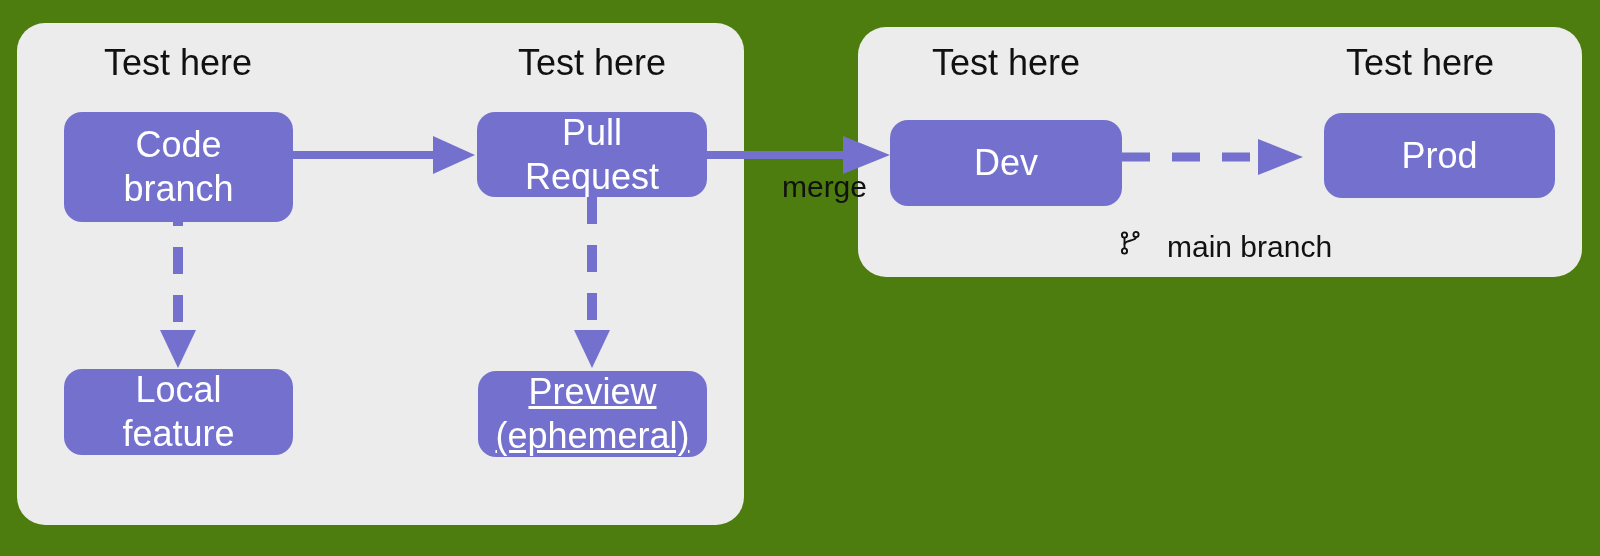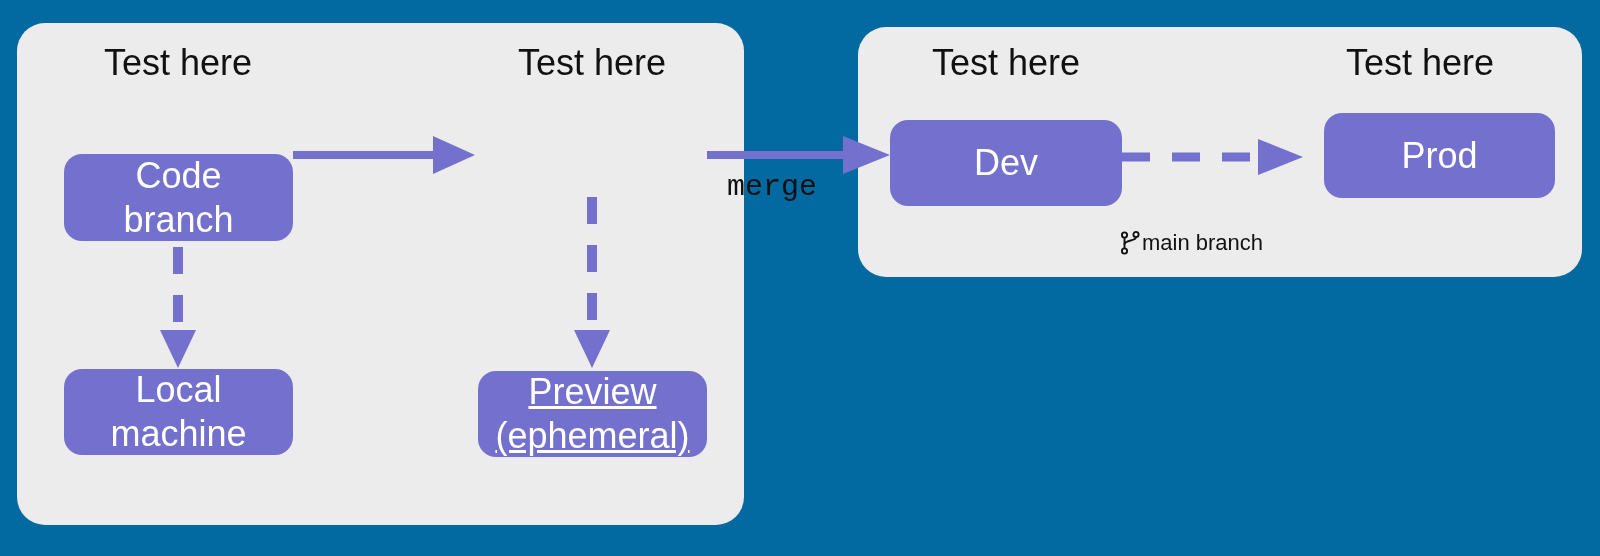"Test here" .canvas { background: #0369a1 -> #4d7c0f }
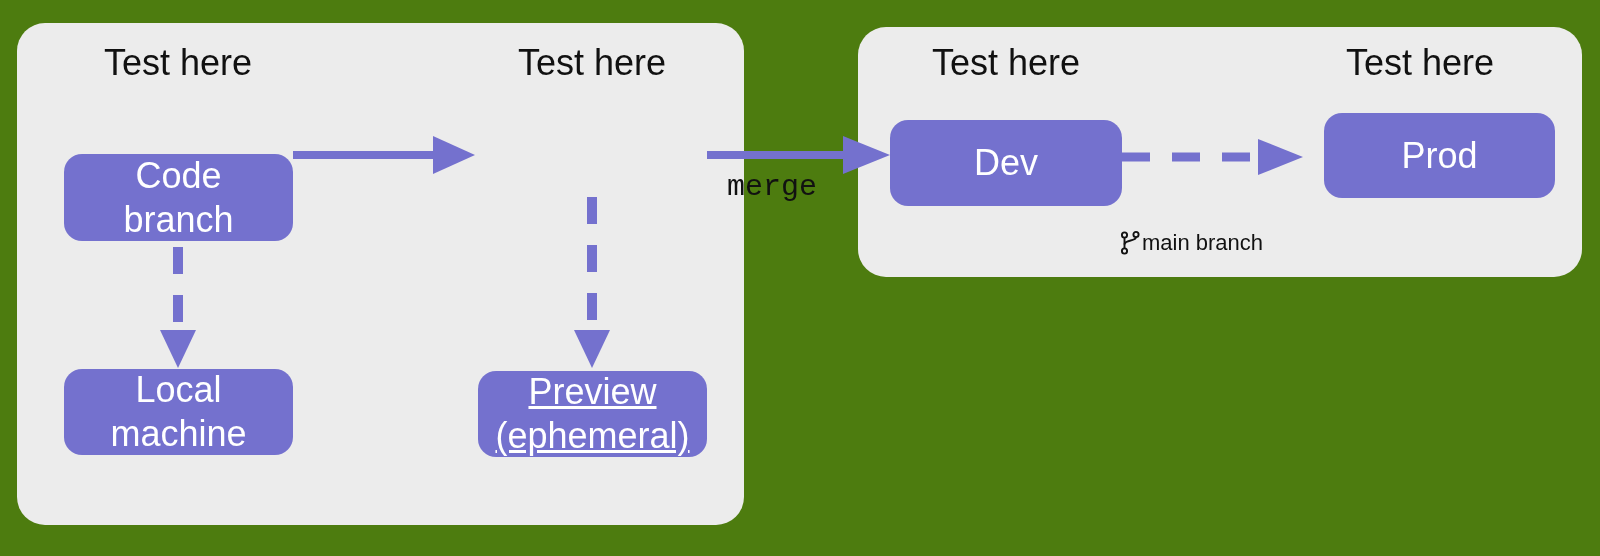"Code" .node.code-branch { height: 87px -> 110px; margin-top: 42px -> none }
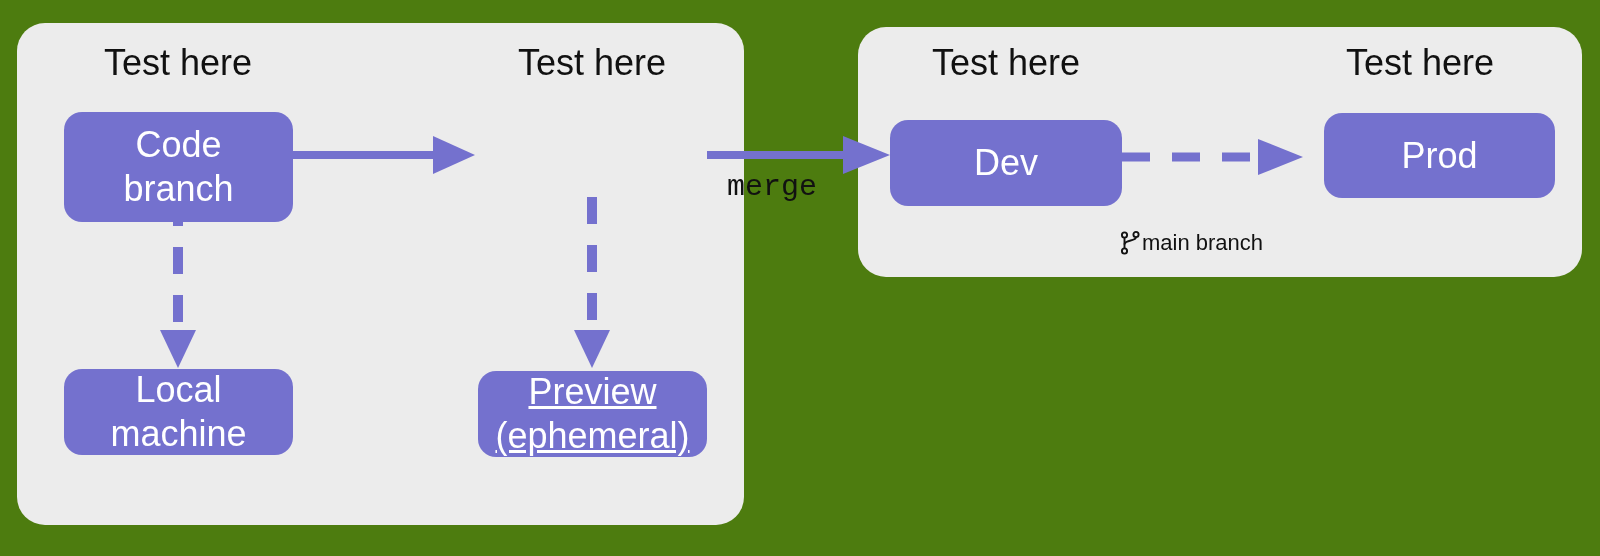"Pull" div.node { html: none -> <div> <span>Pull Request</span> </div> }
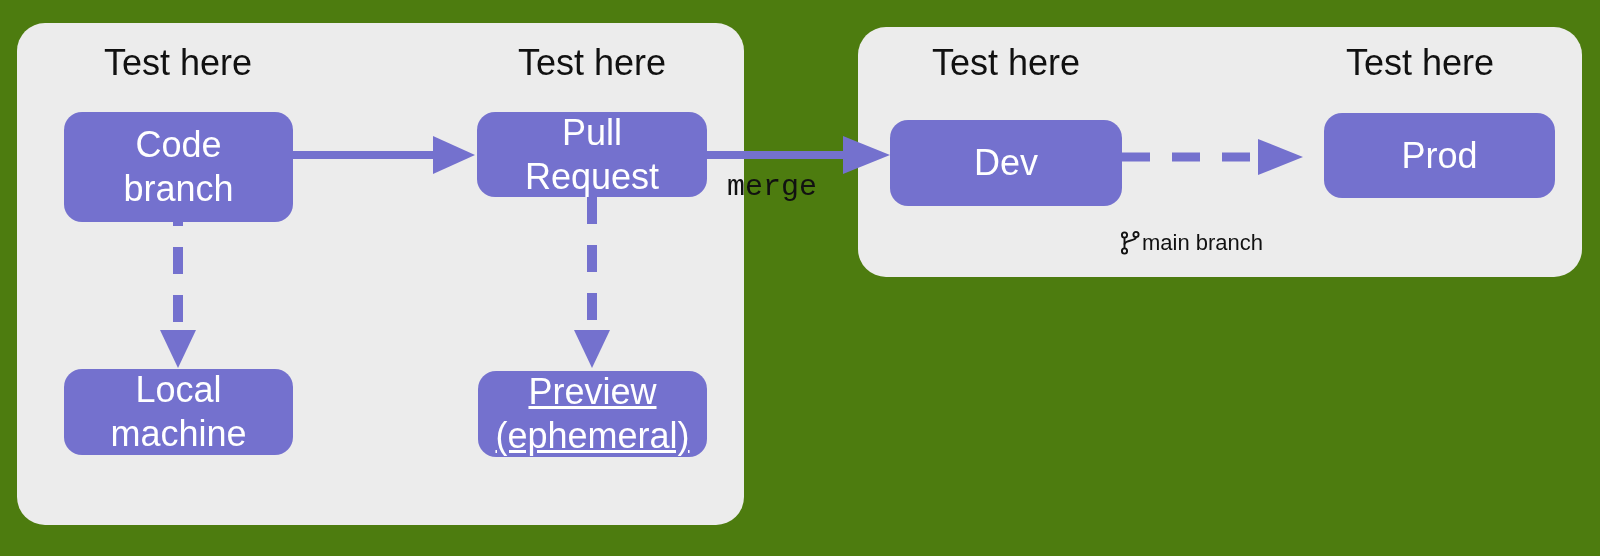"merge" .edge-label { font-family: Liberation Mono, monospace -> none; text-align: left -> right }
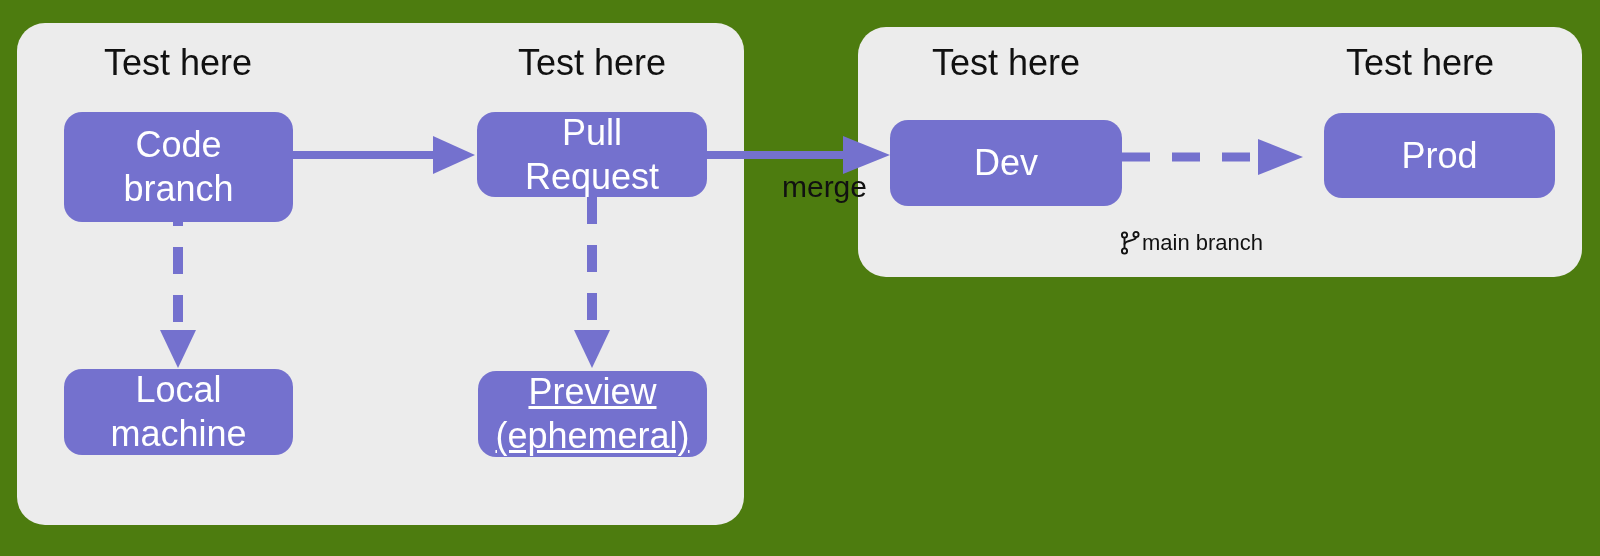"main branch" .branch-label { font-size: 22px -> 30px; gap: 0 -> 25px }
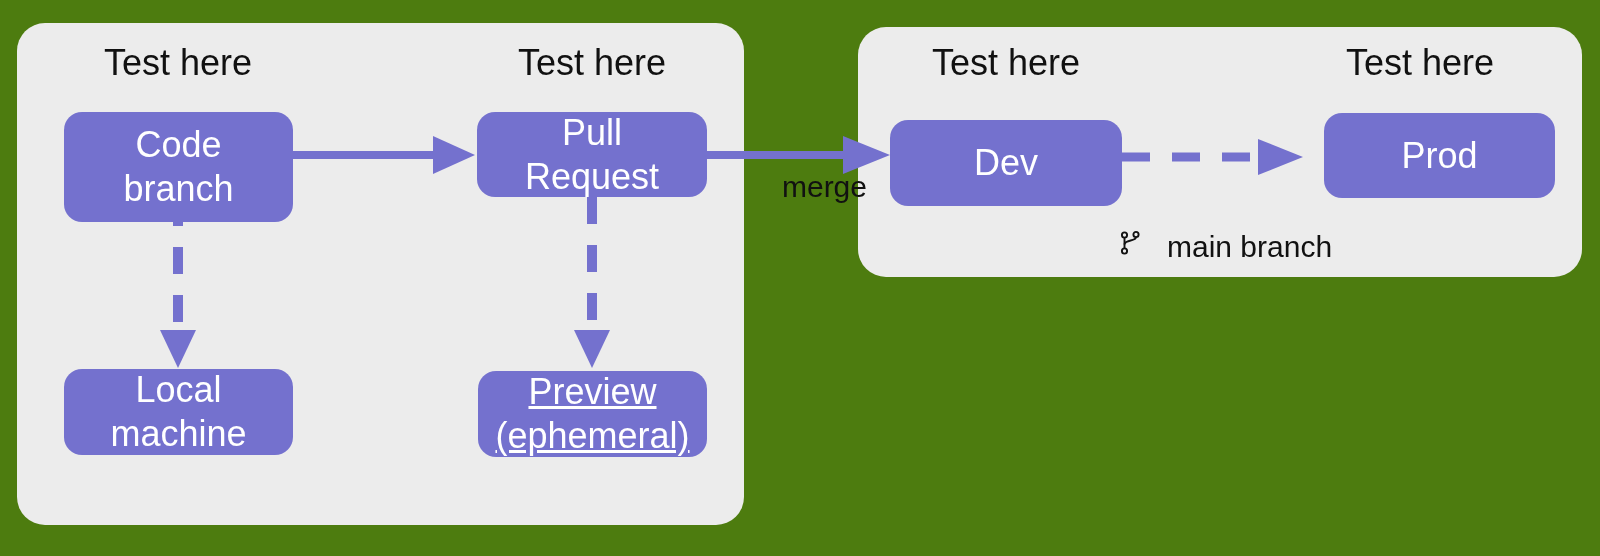"Local" span { text: machine -> feature }
